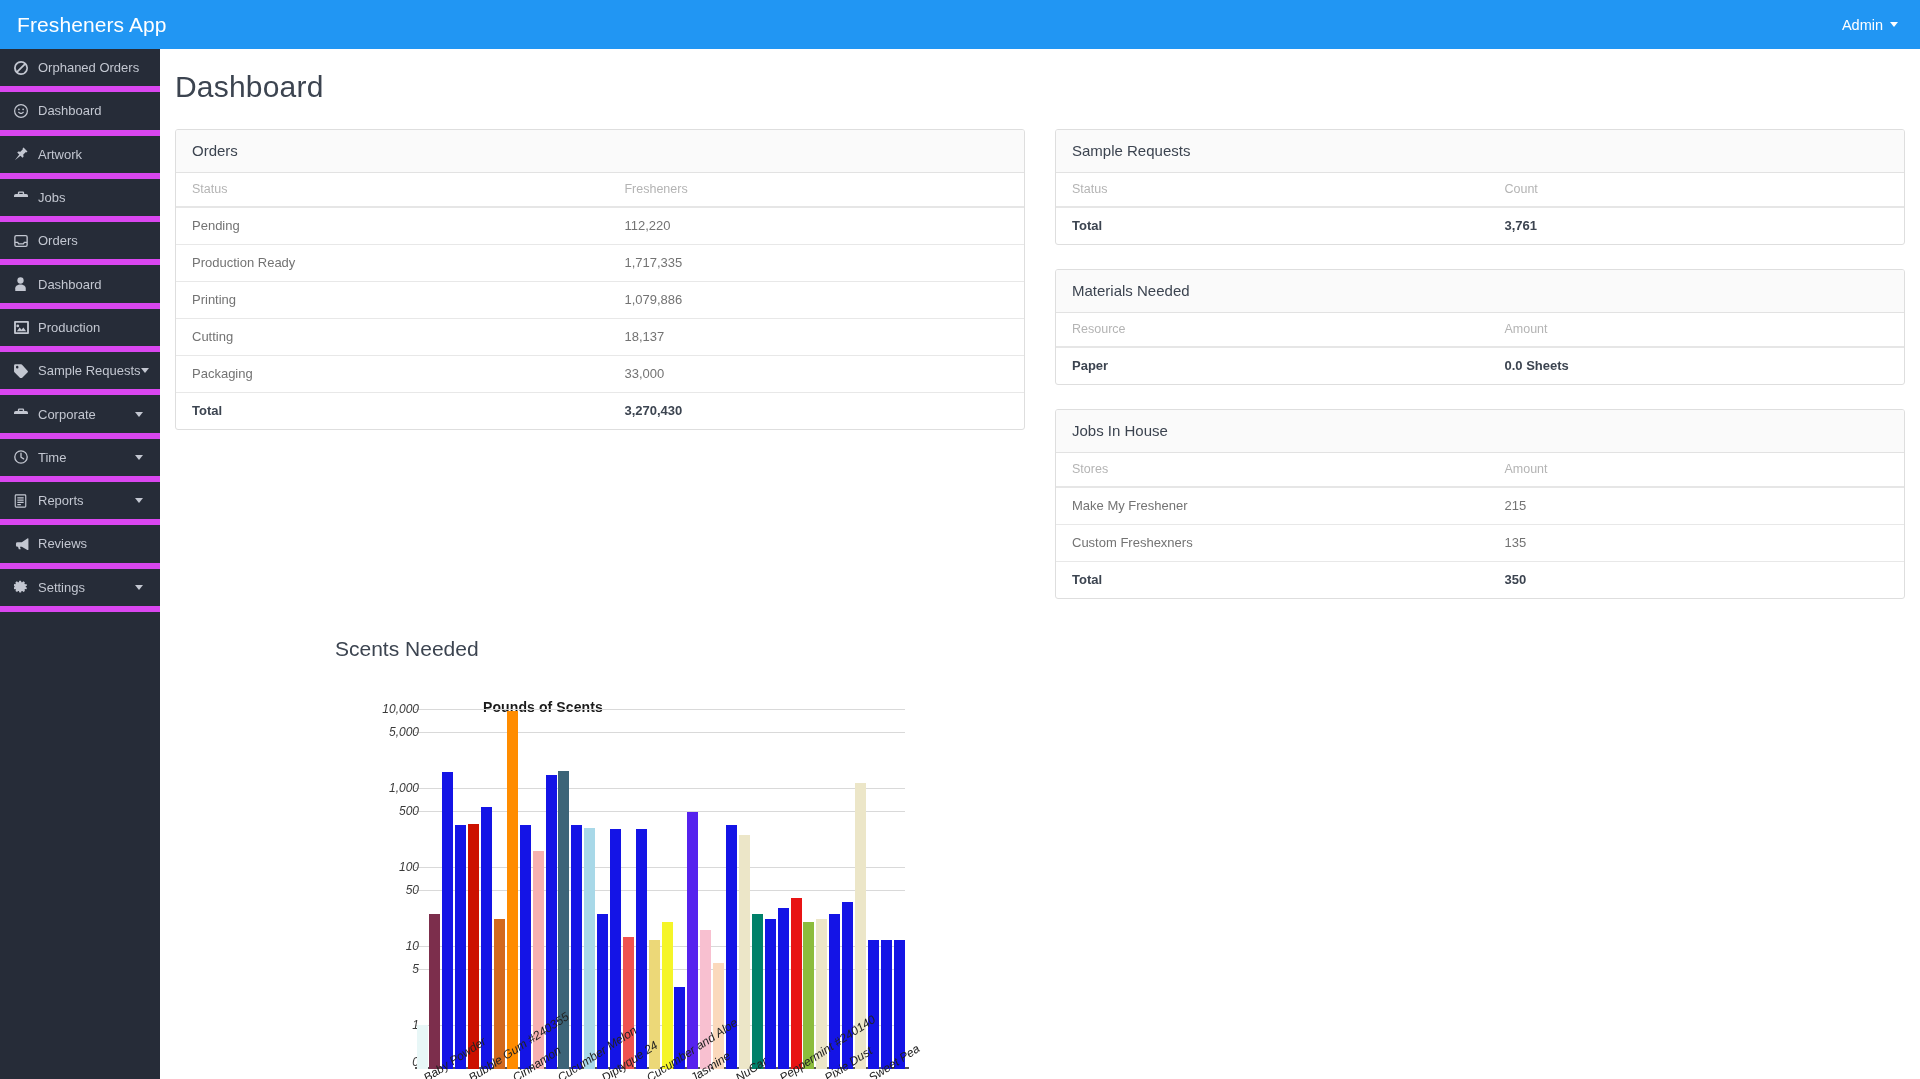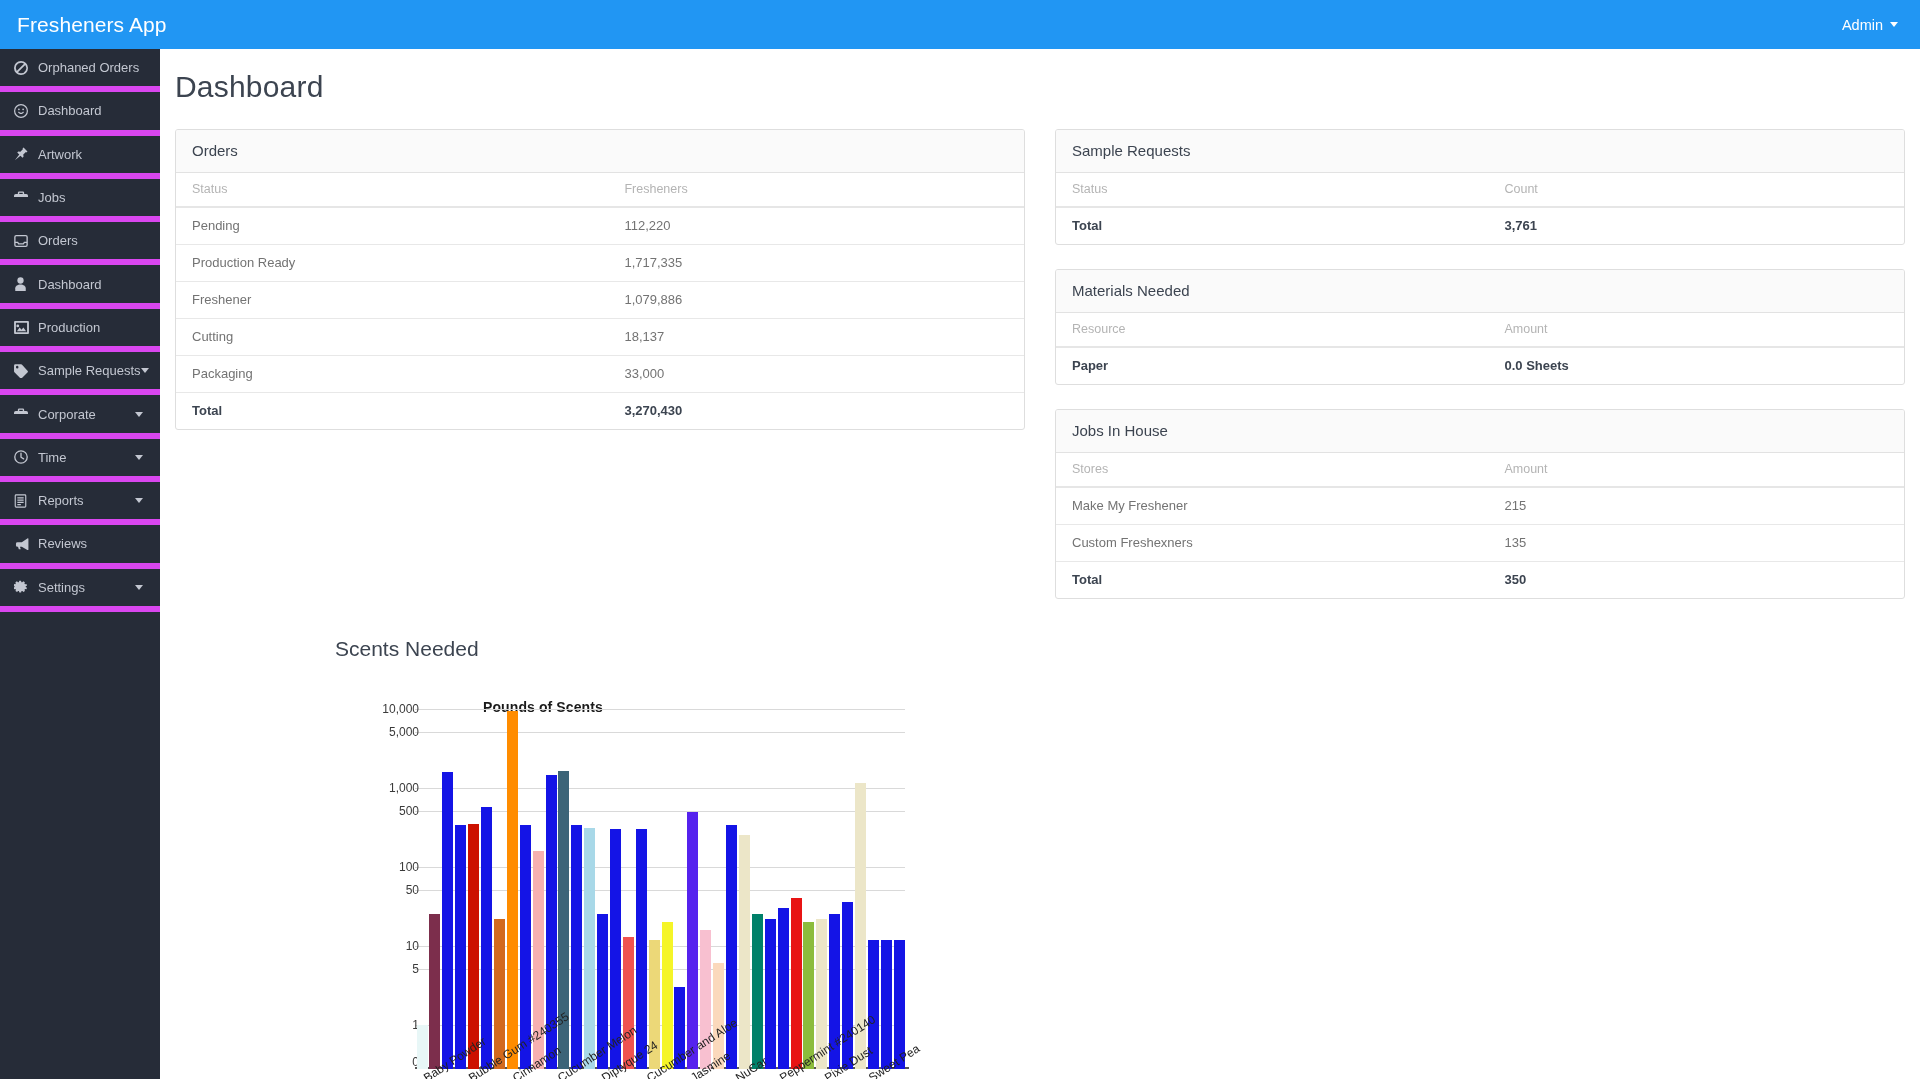"Freshener" td.c1 { text: Freshener -> Printing }
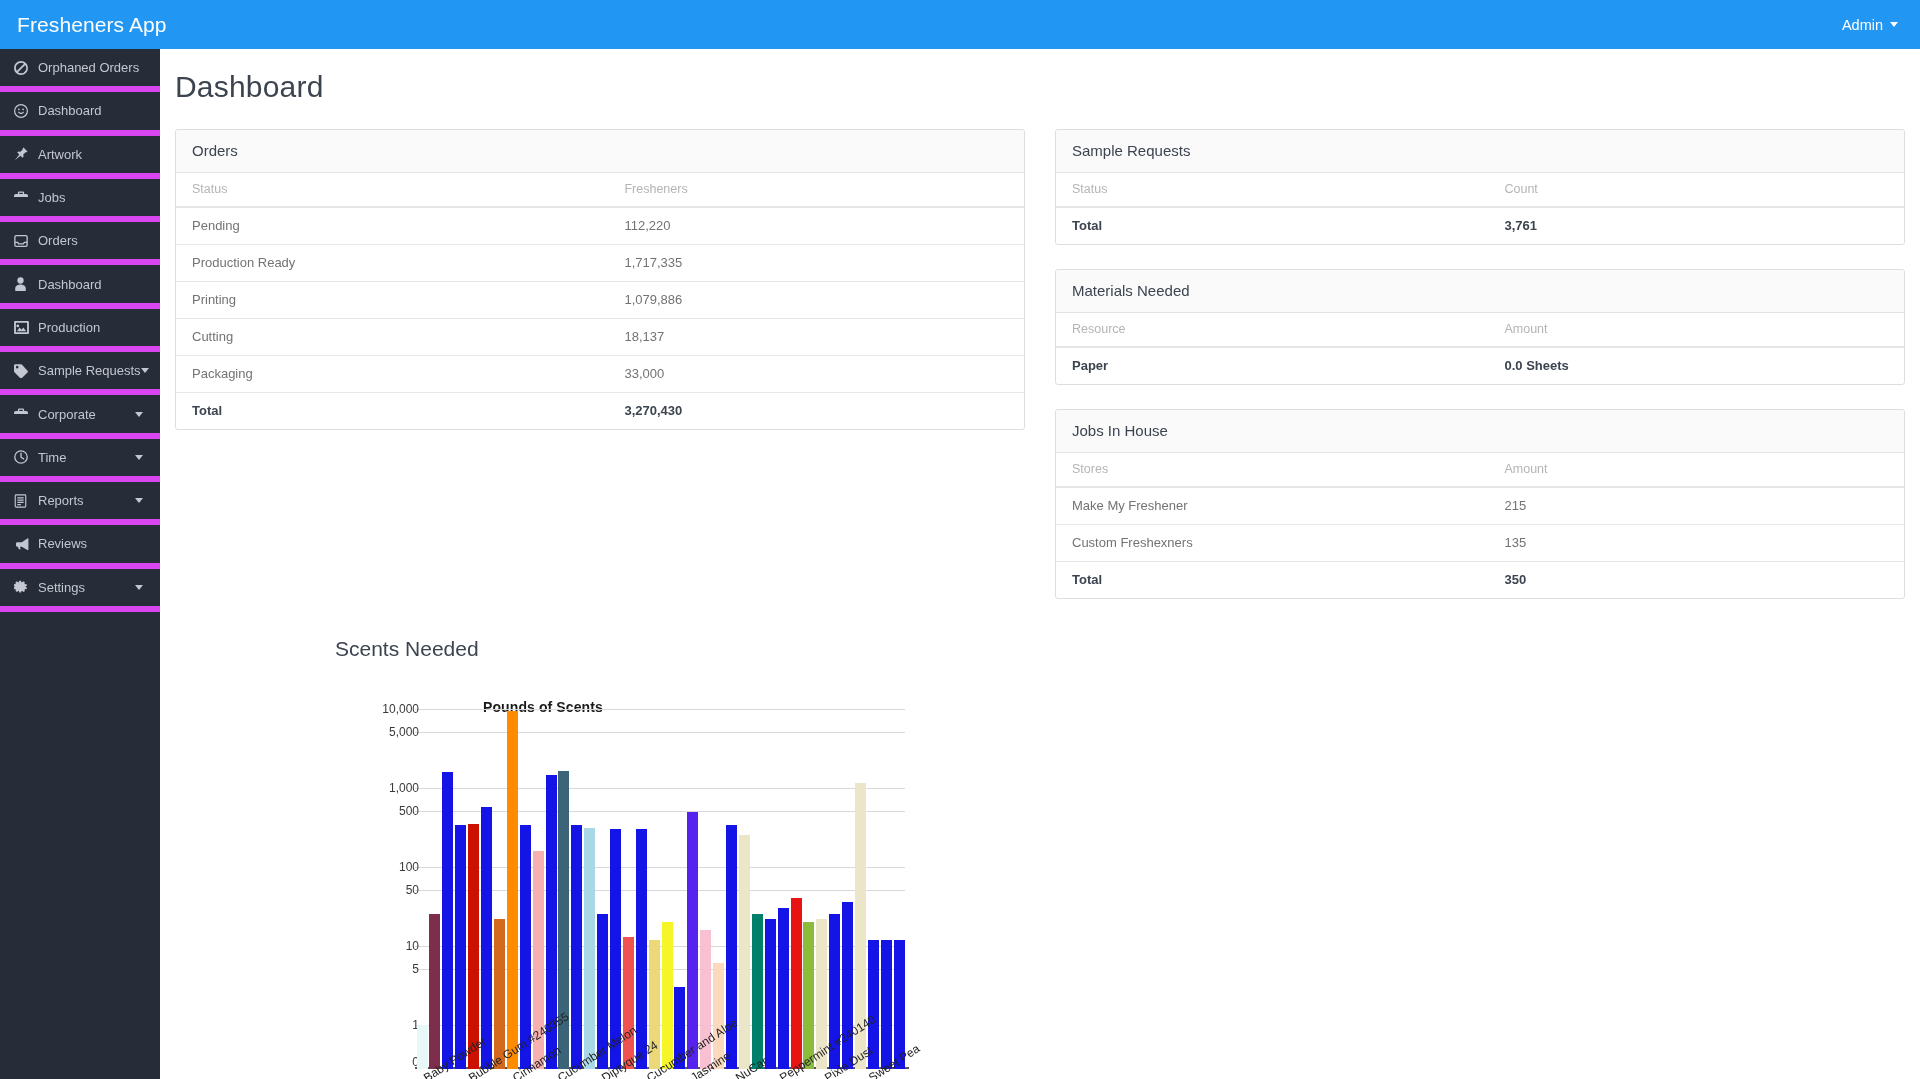"10,000" #plot { font-style: none -> italic }
